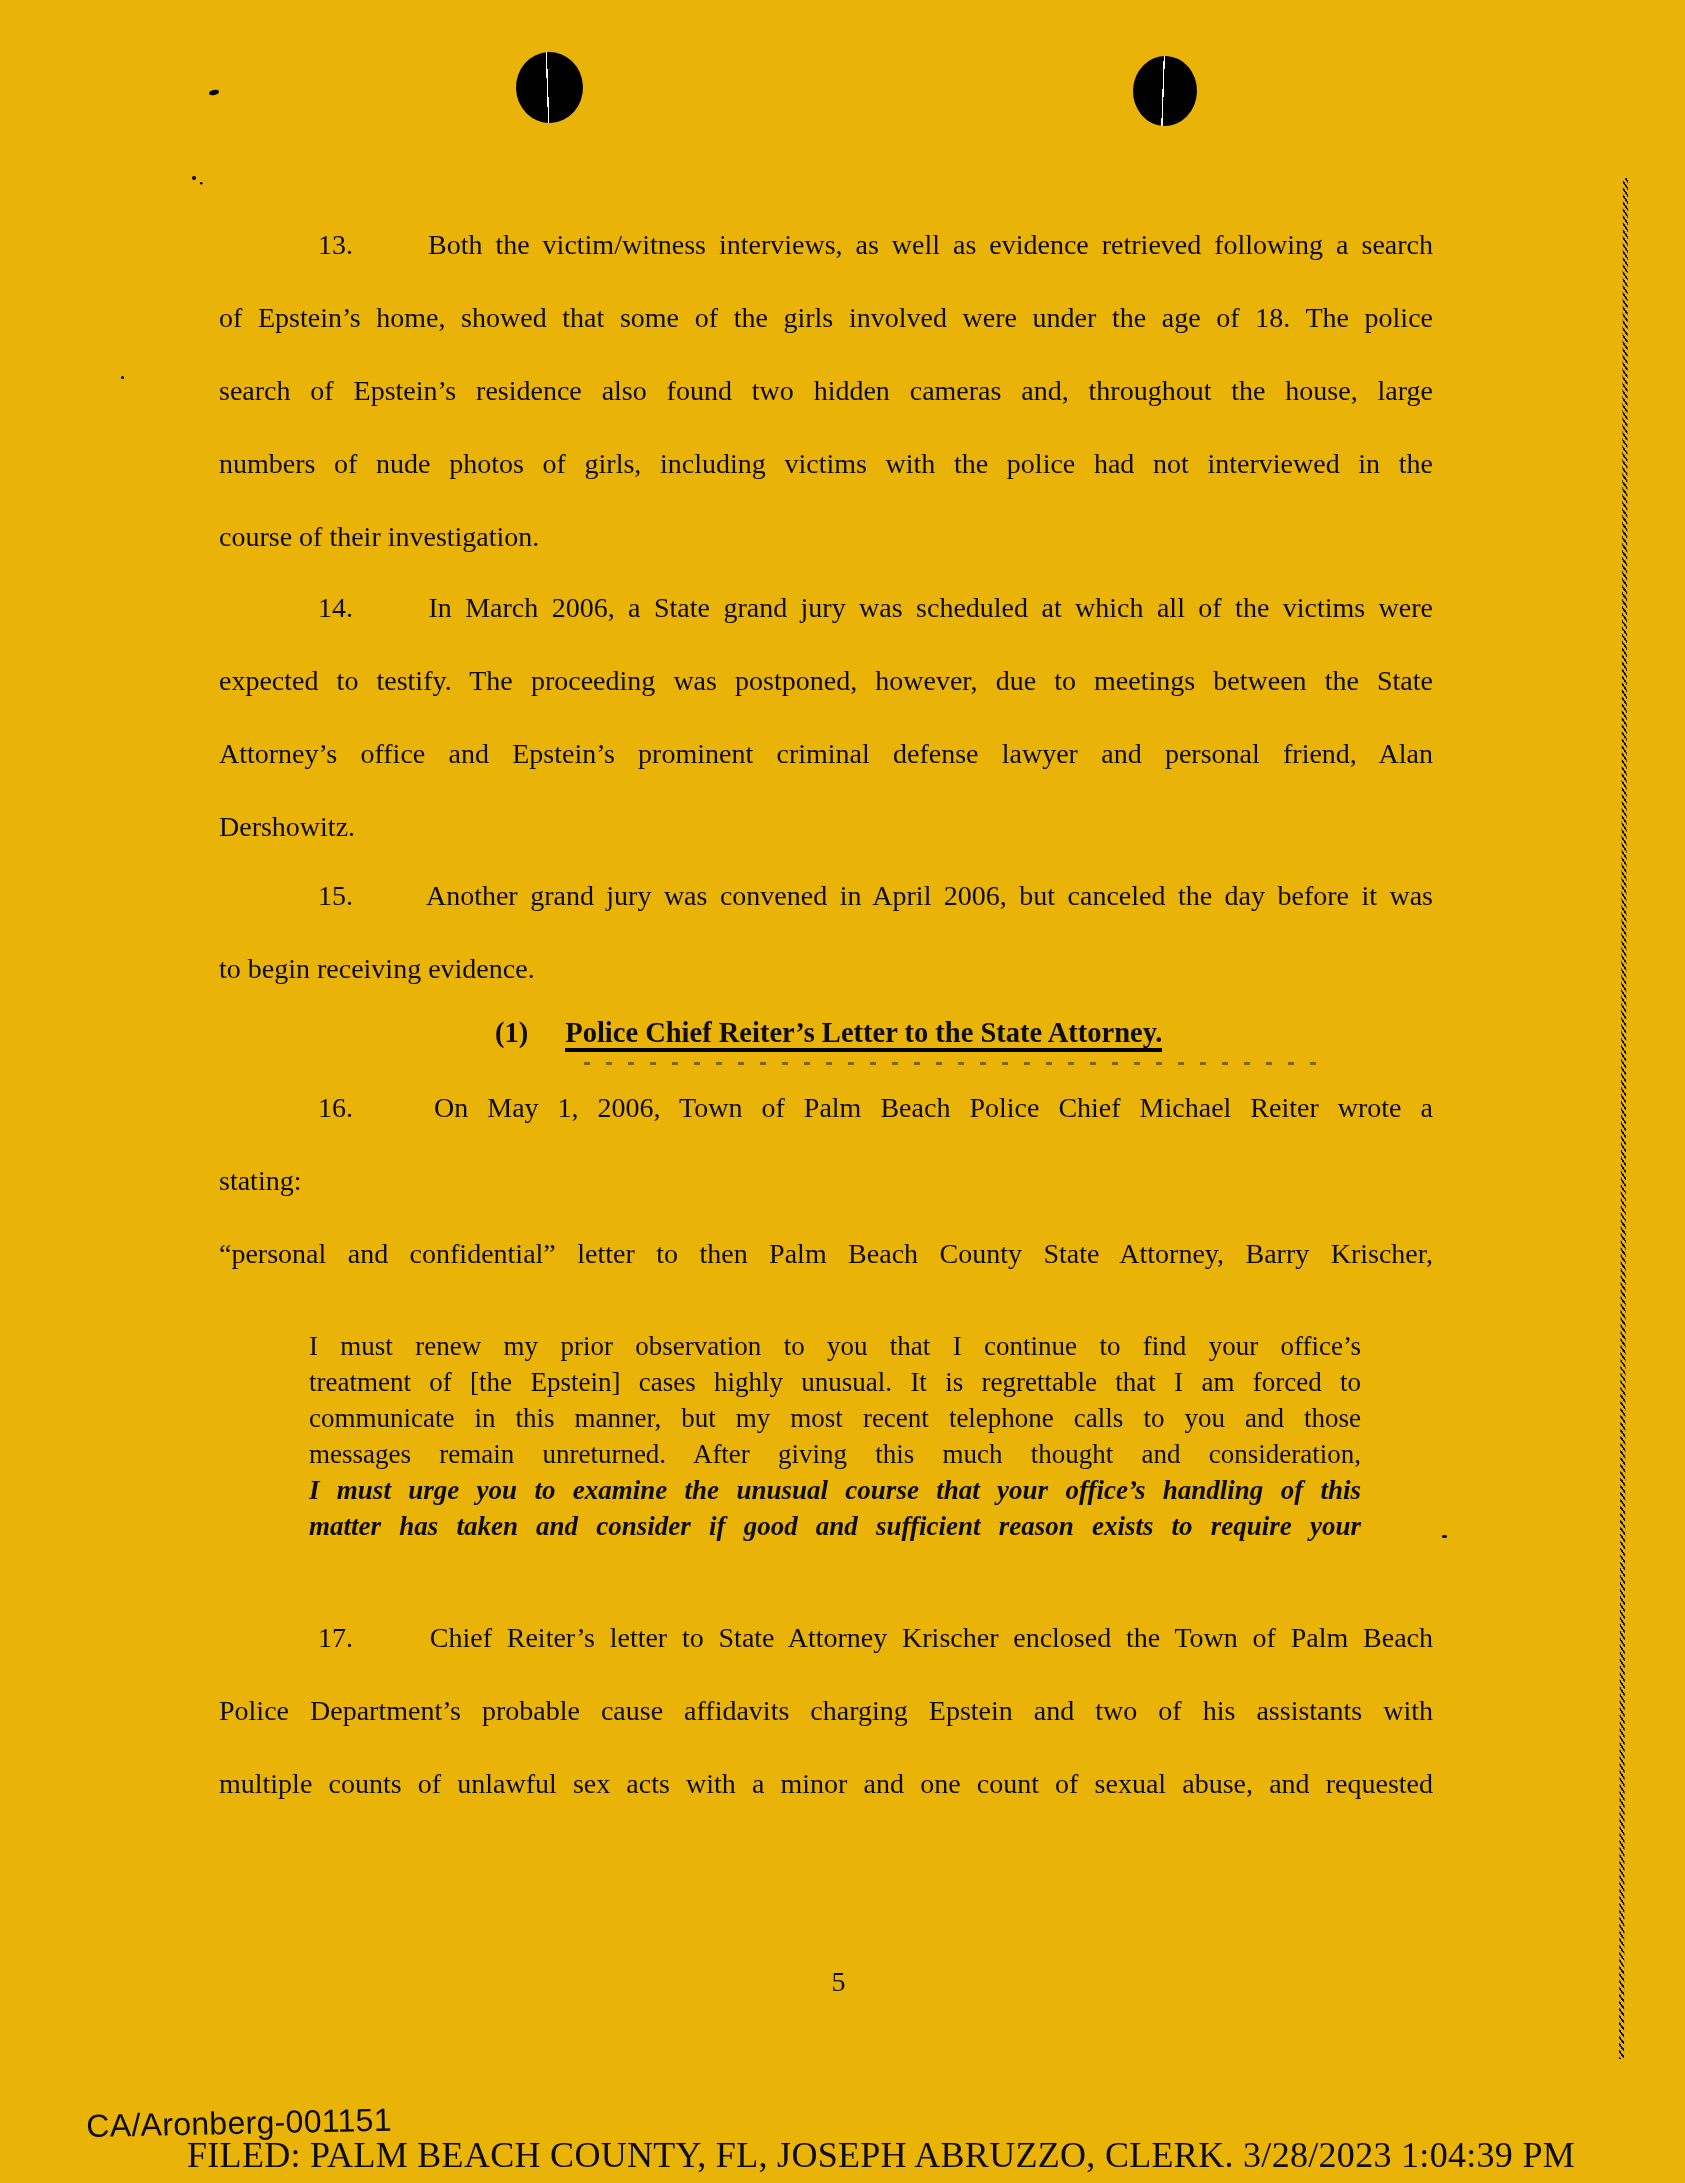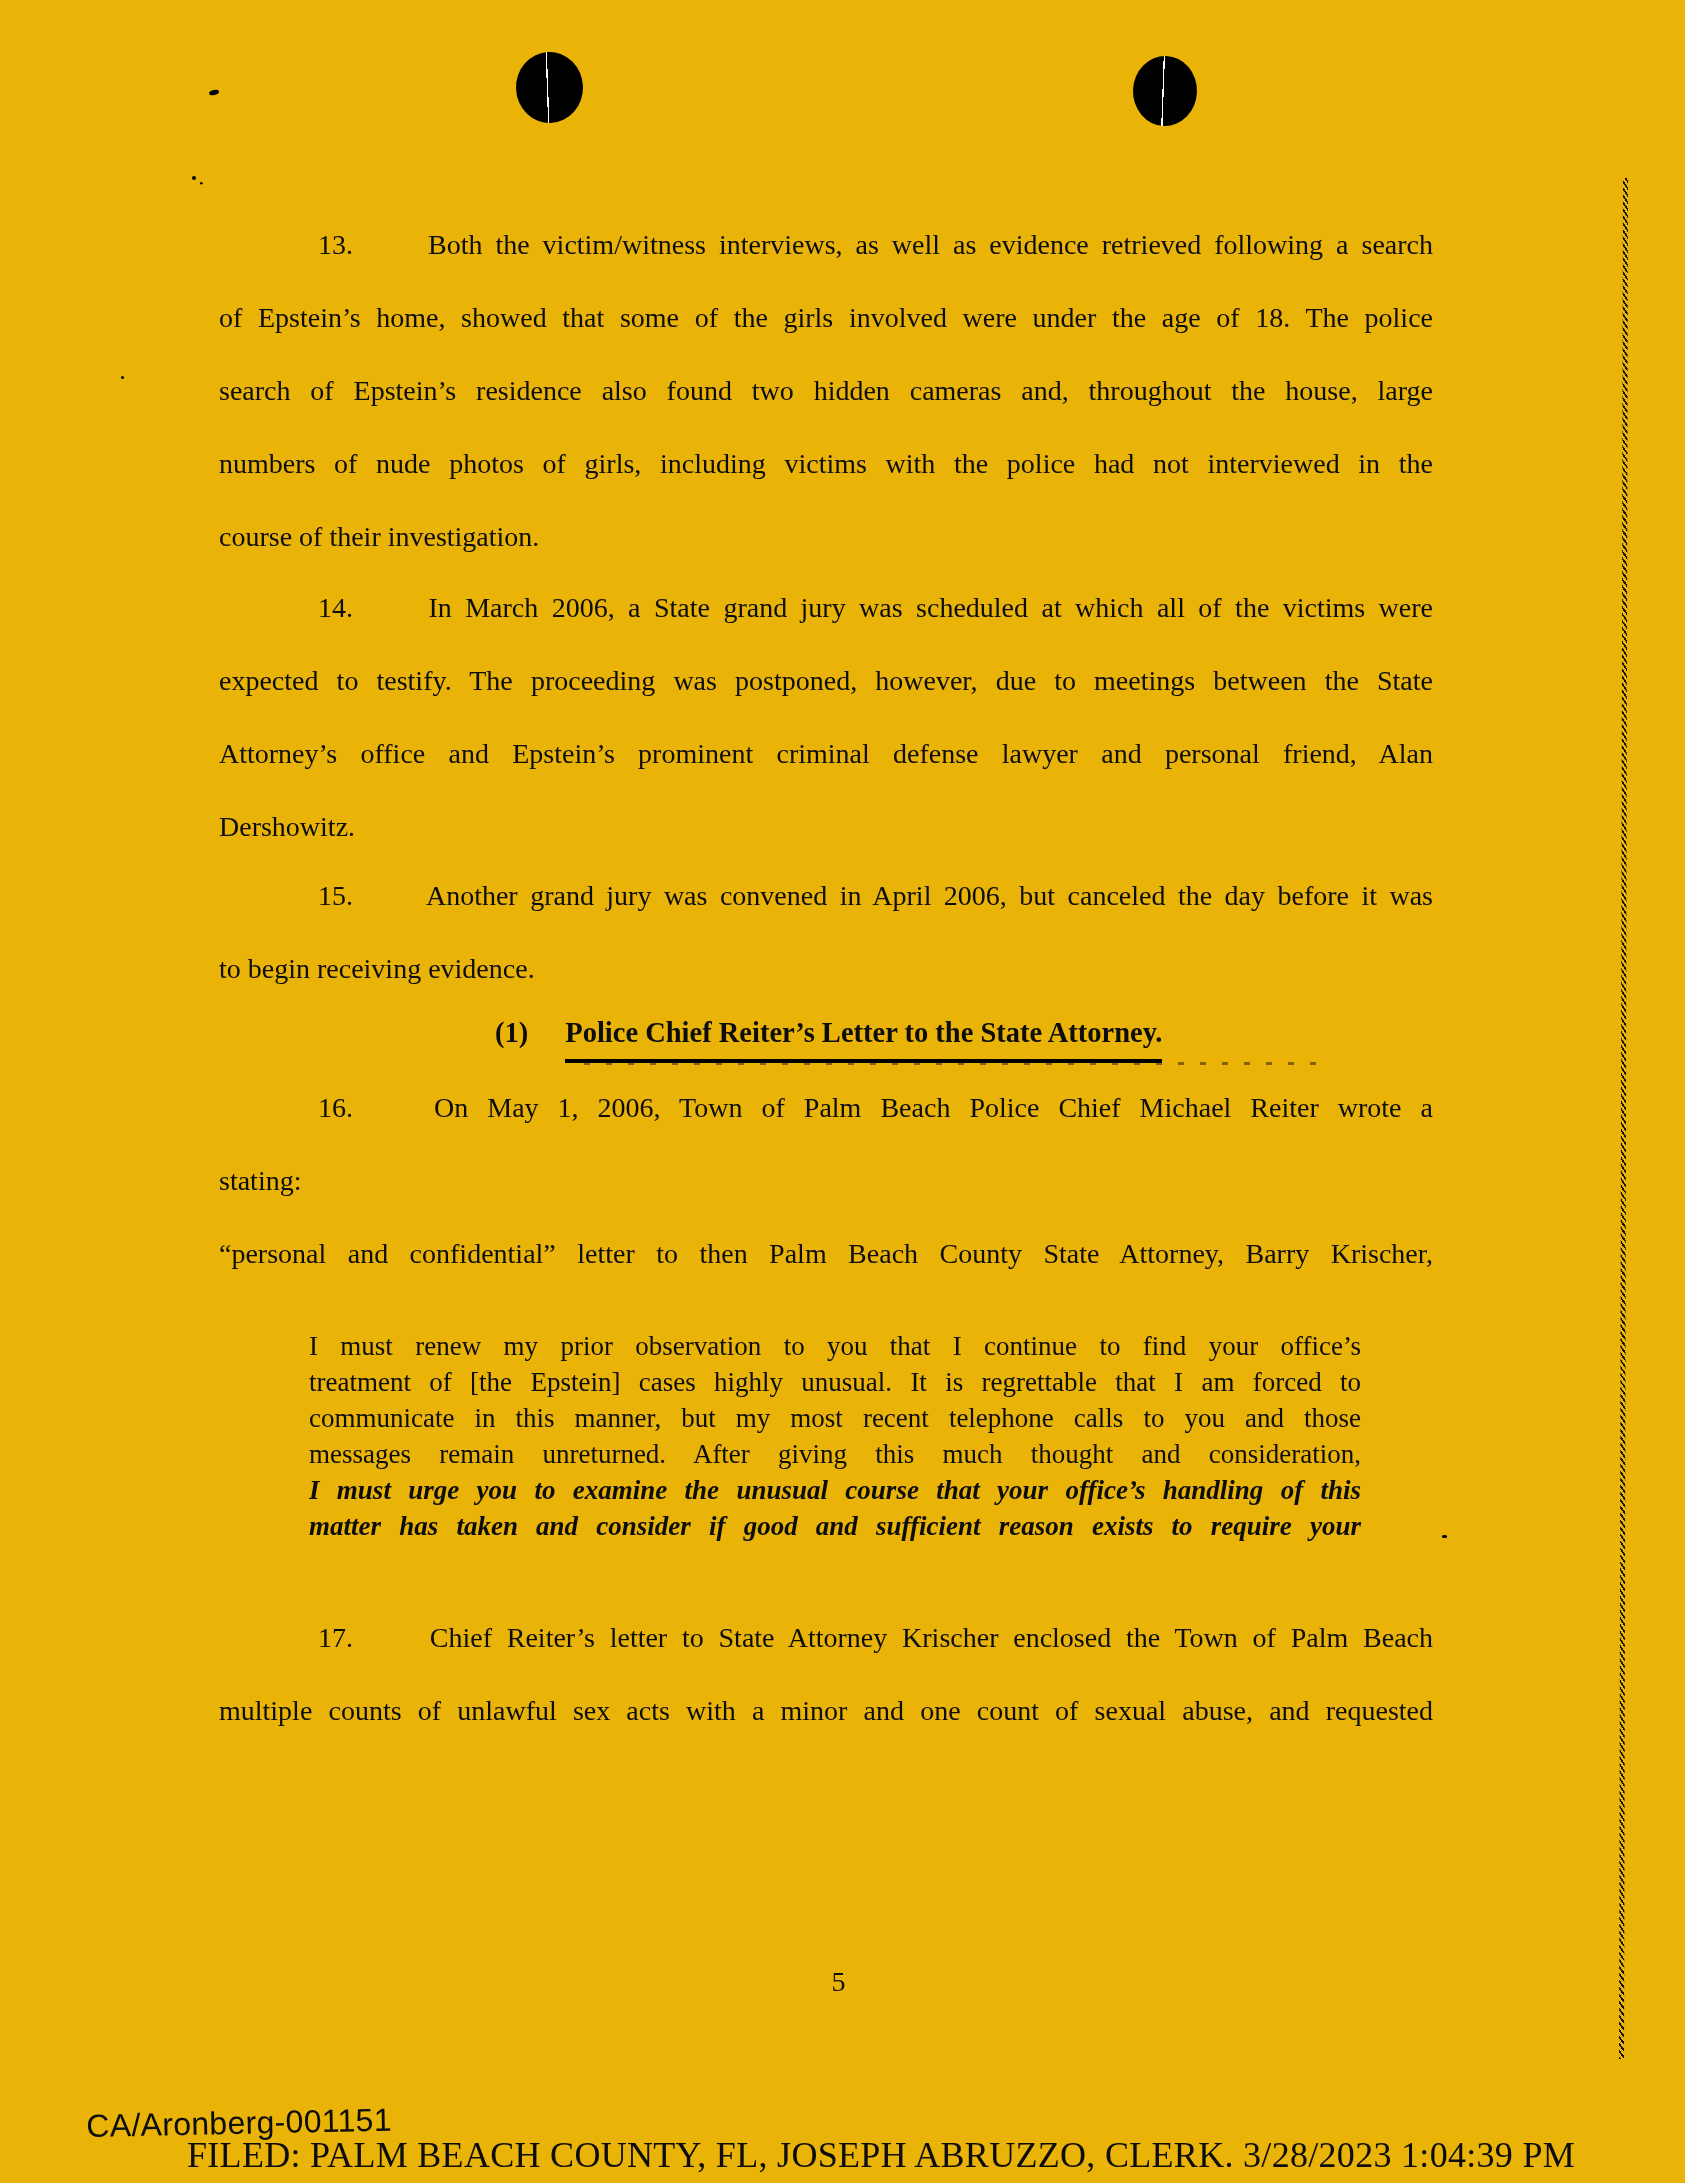"Police Chief Reiter’s Letter to" .heading .ttl { padding-bottom: 11px -> 0 }
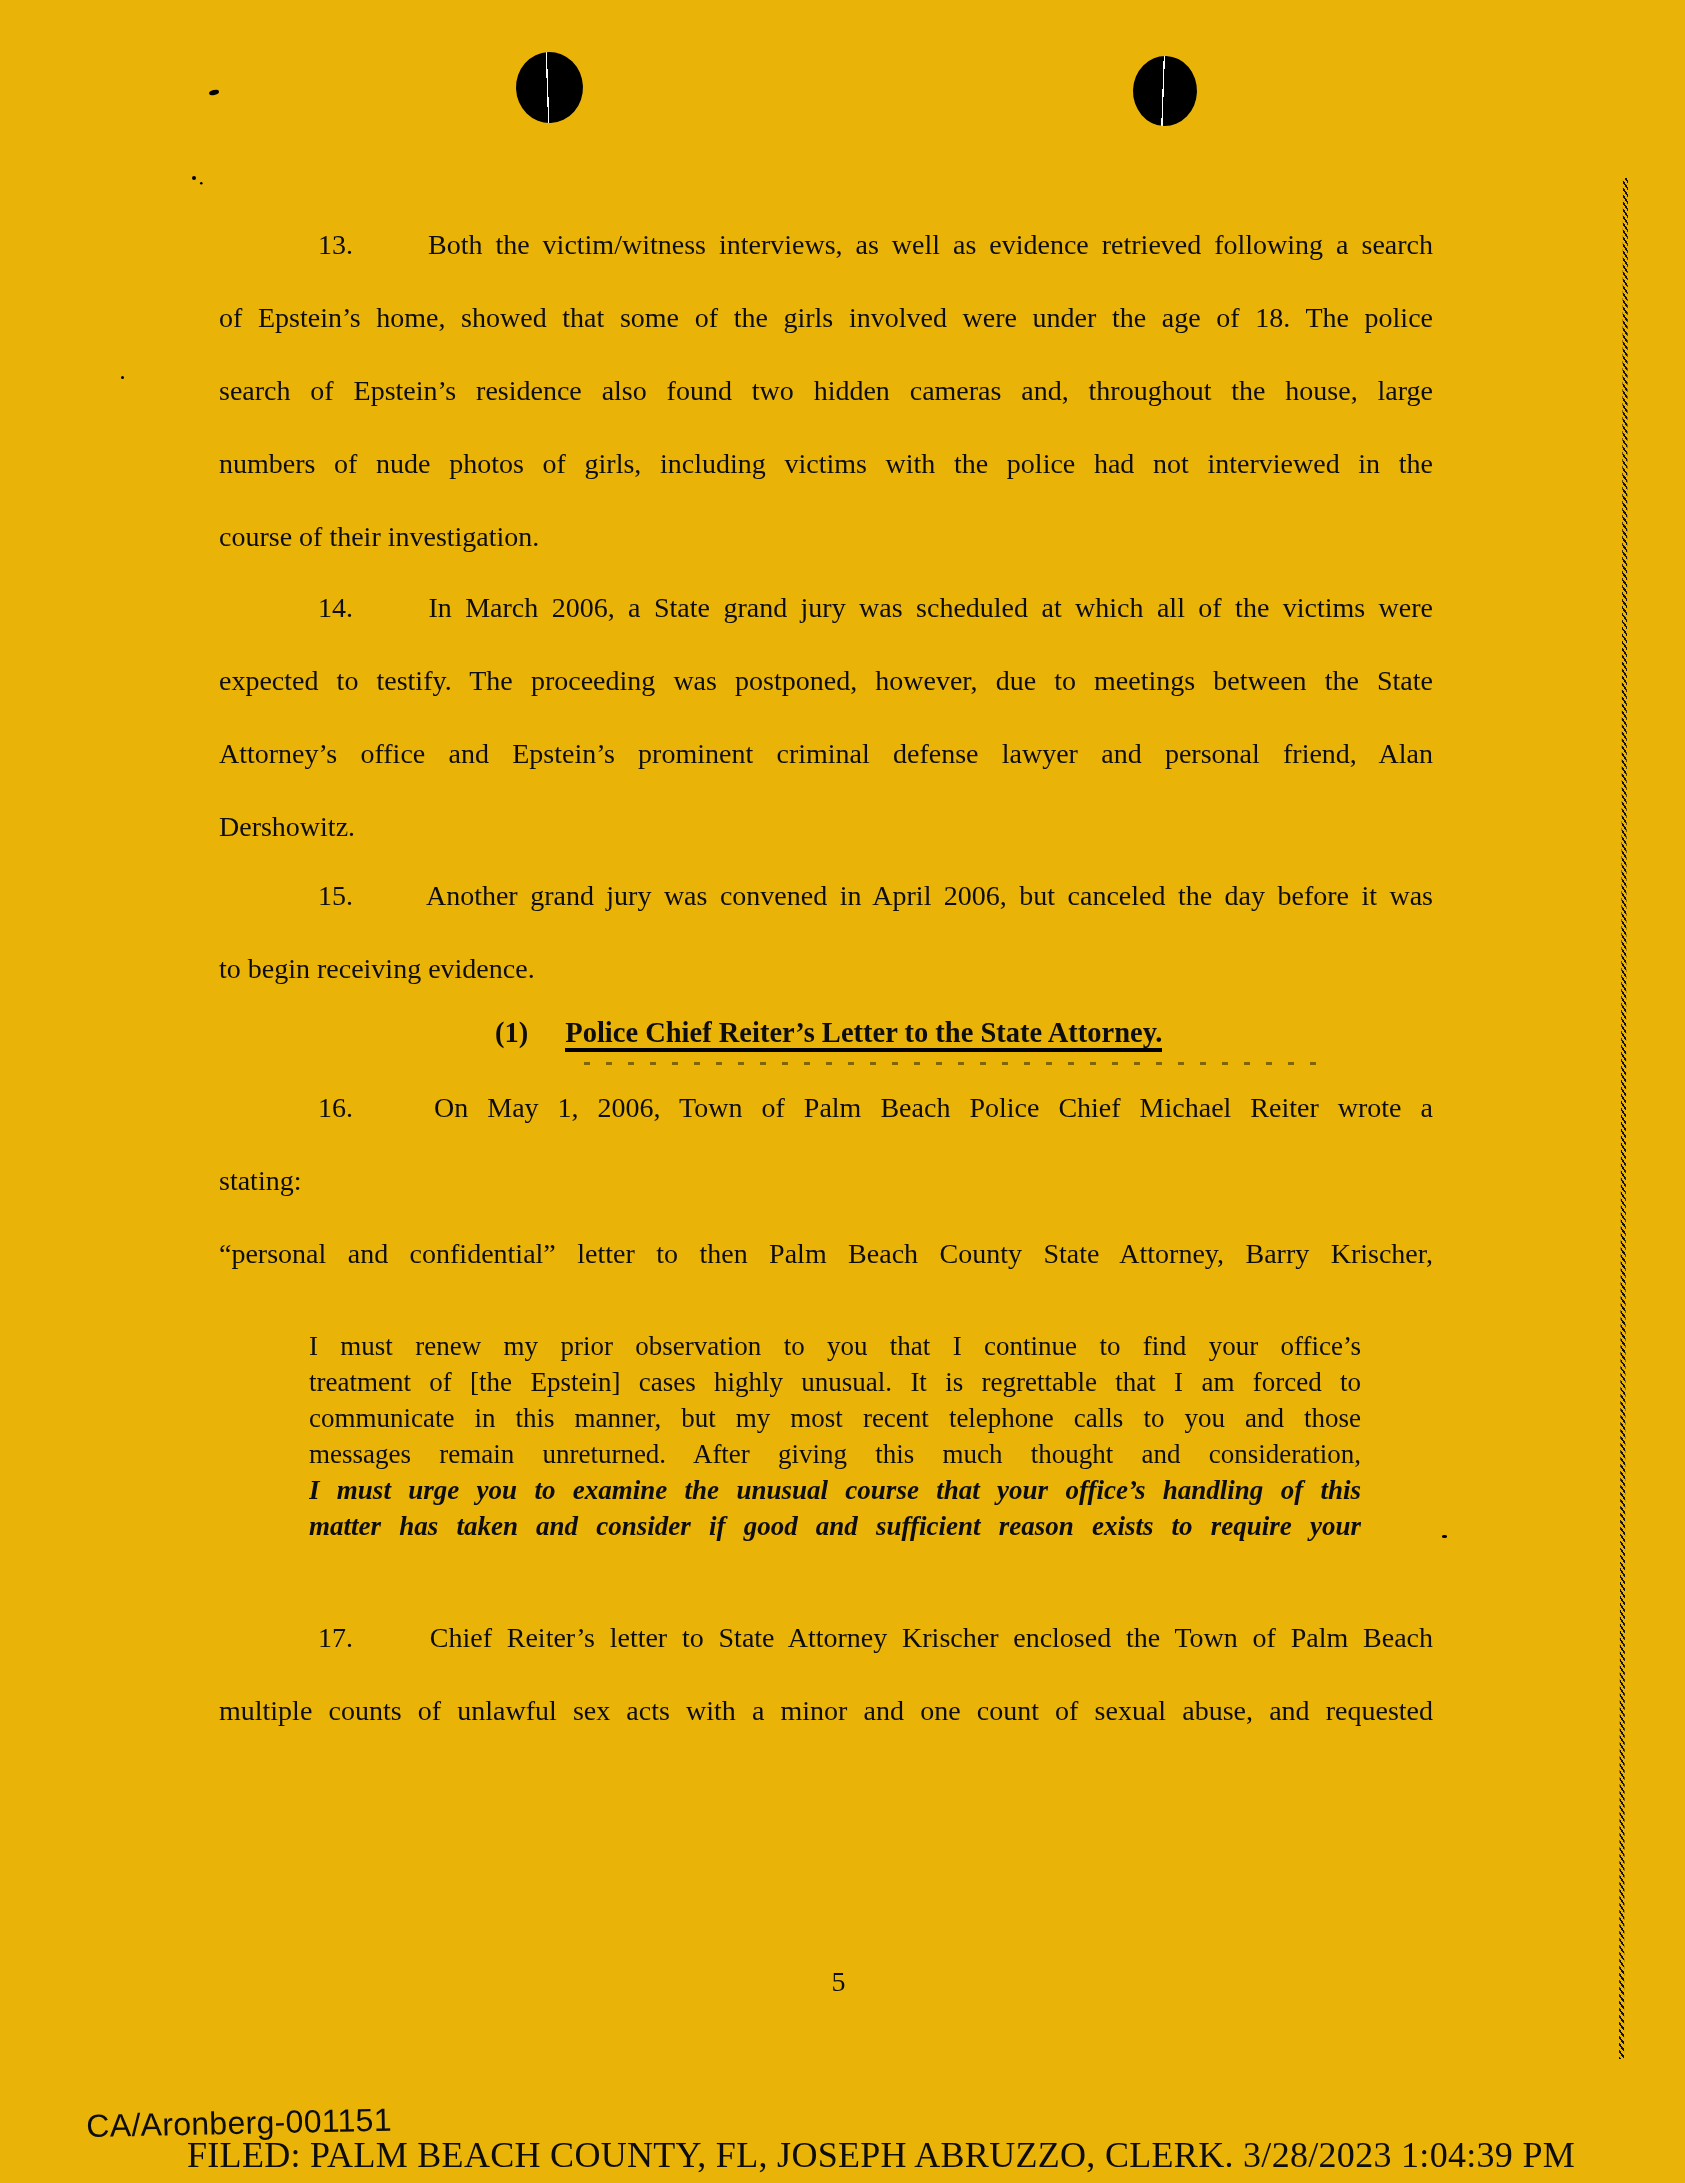"Police Department’s probable cause" div.line { html: none -> <div><span>Police Department’s probable cause affidavits charging Epstein and two of his assistants with</span> </div> }
